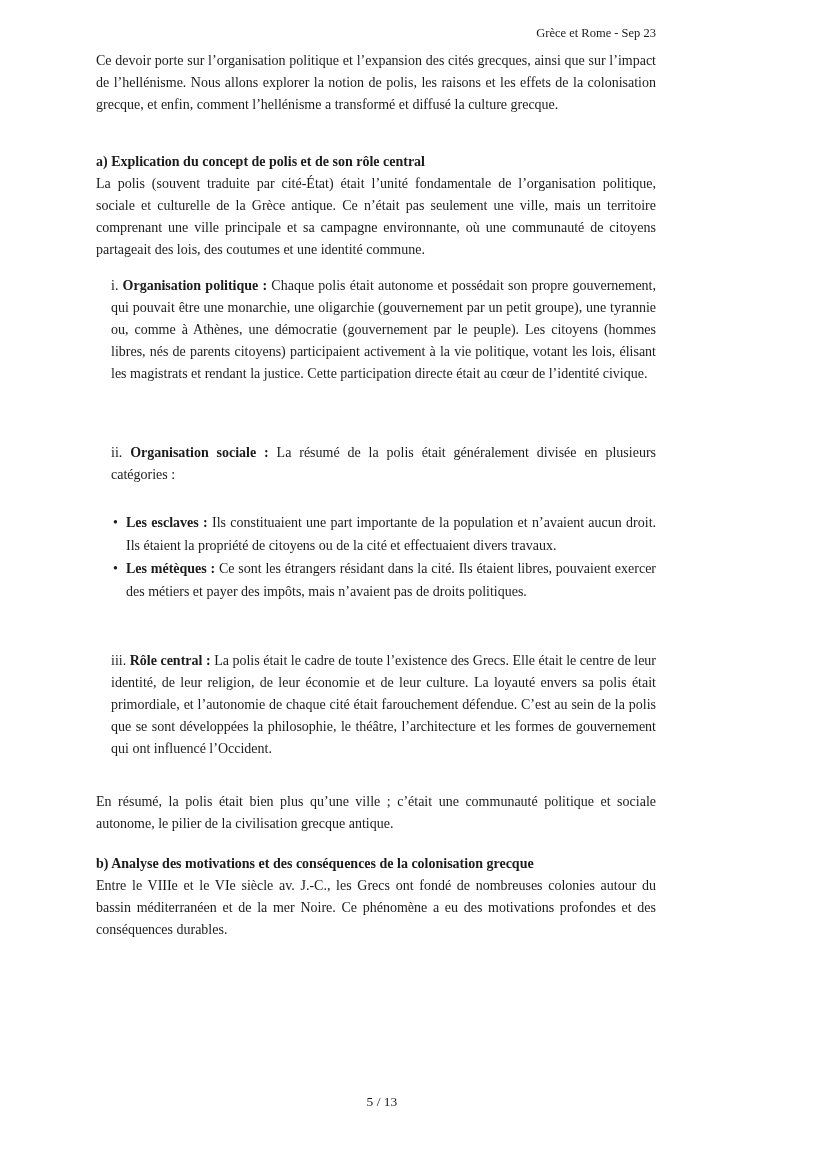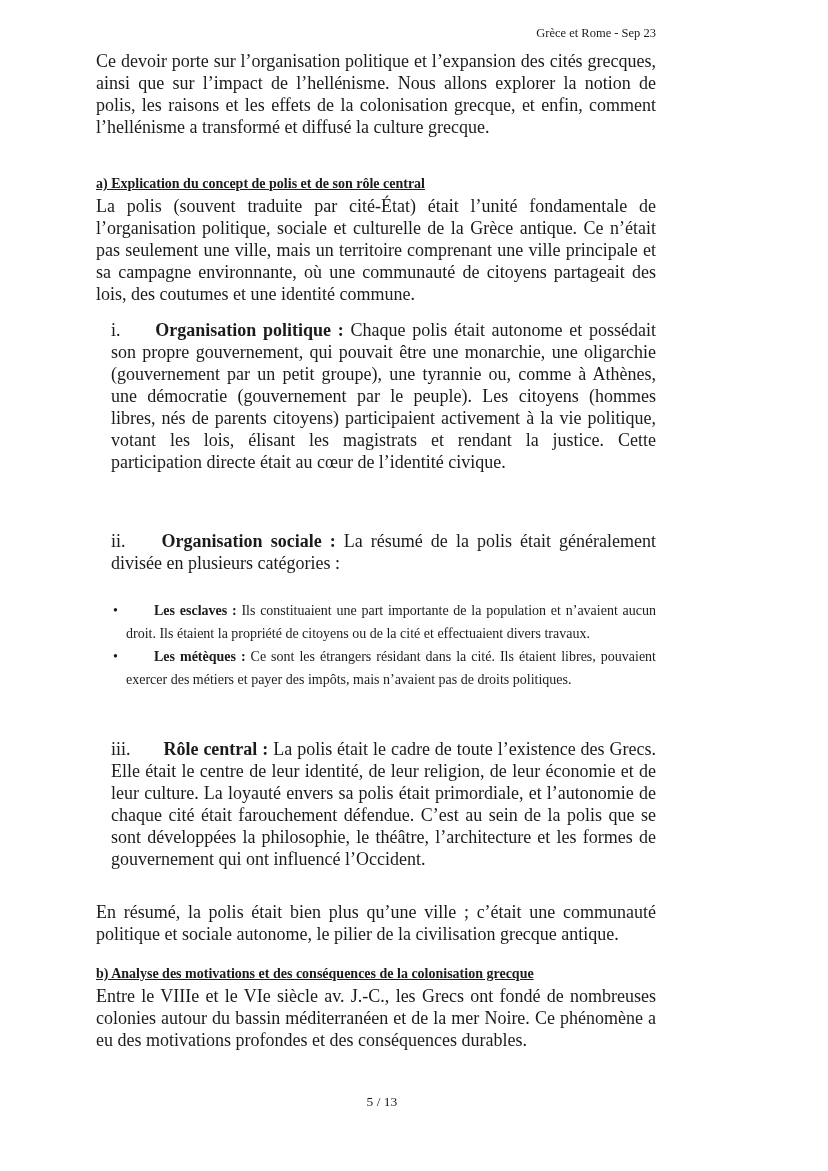"Ce devoir porte sur l’organisation" .para { font-size: 18px -> 14px }
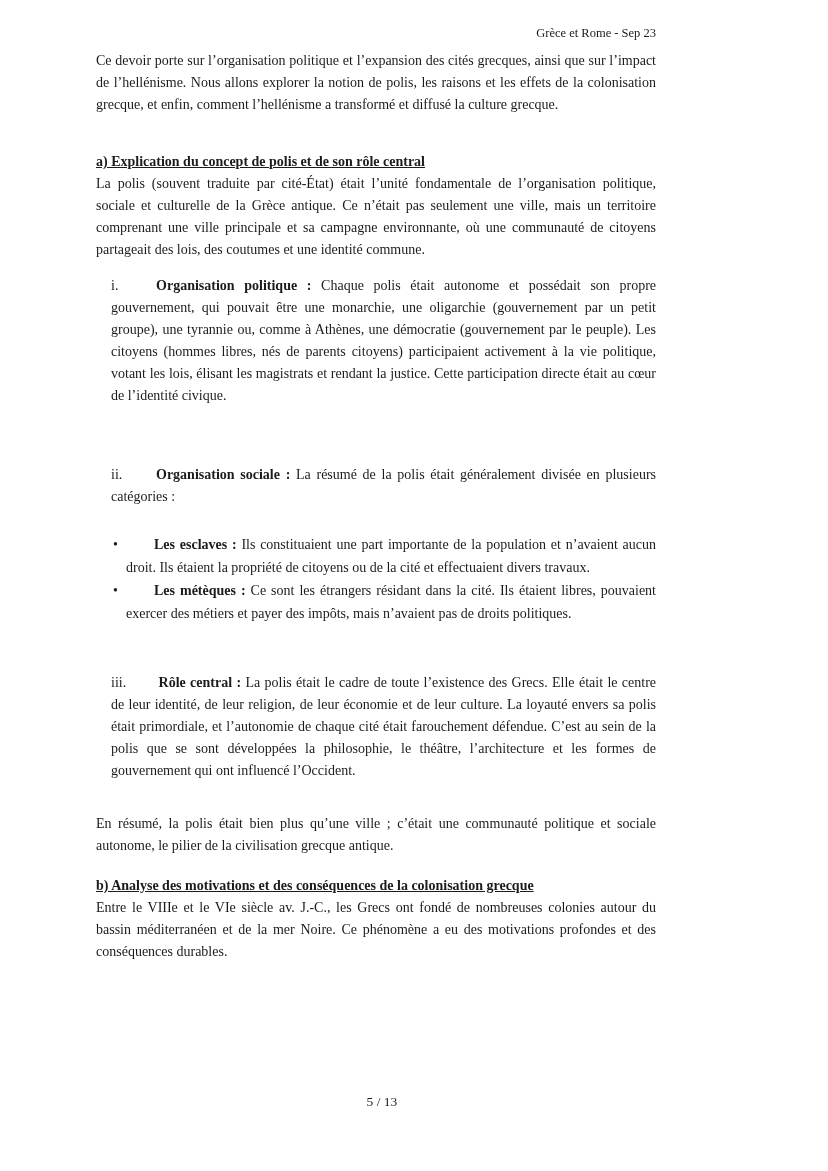"a) Explication du concept de" .section-heading { text-decoration: underline -> none }
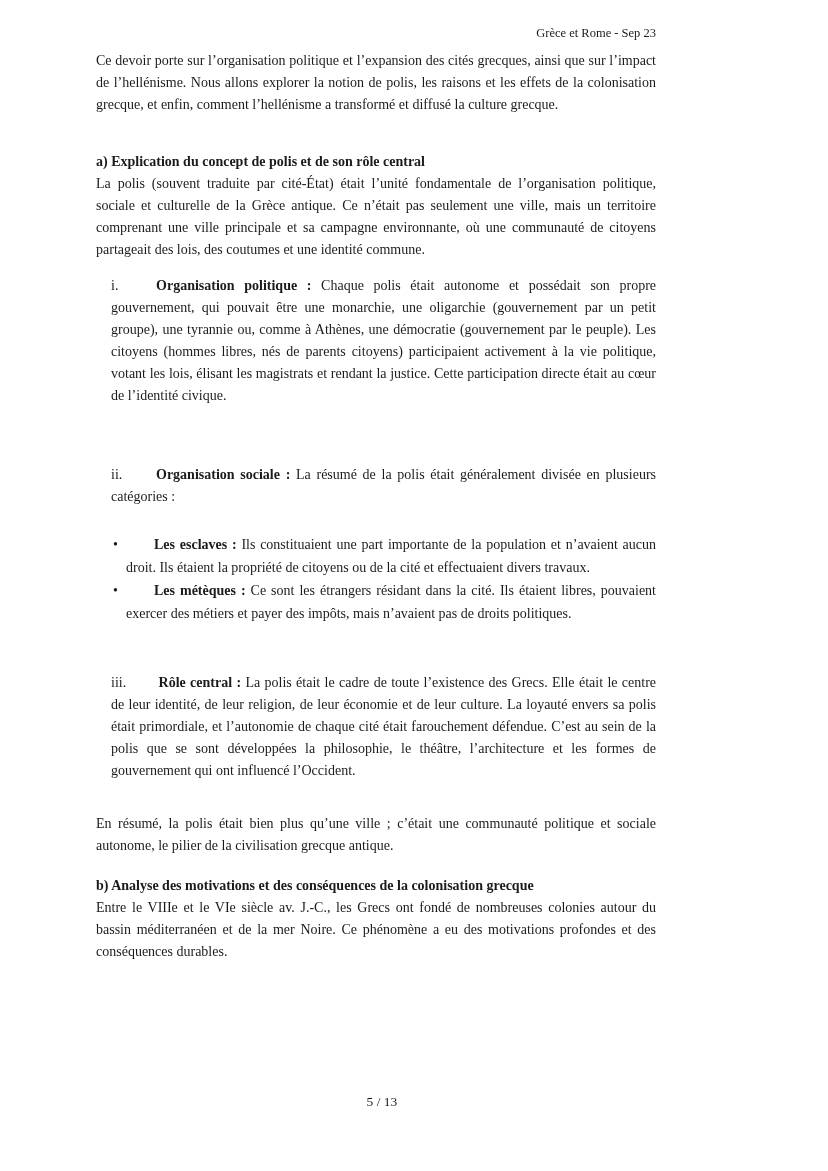"Organisation politique :" .b { margin-left: 28px -> none }
